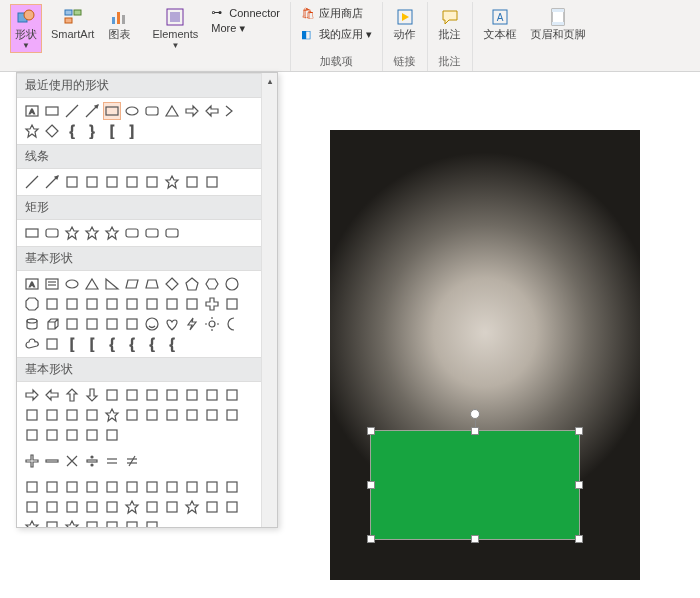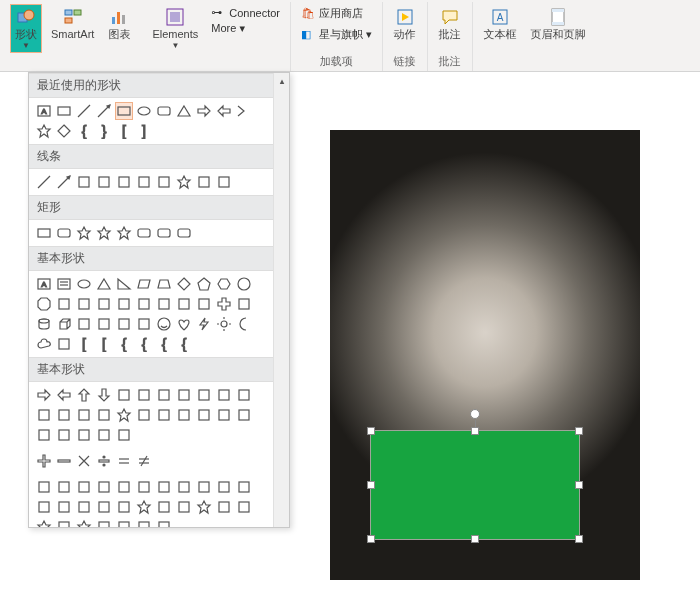"形状" .rbtn.sel { background: #14b8a6 -> #f0abfc }
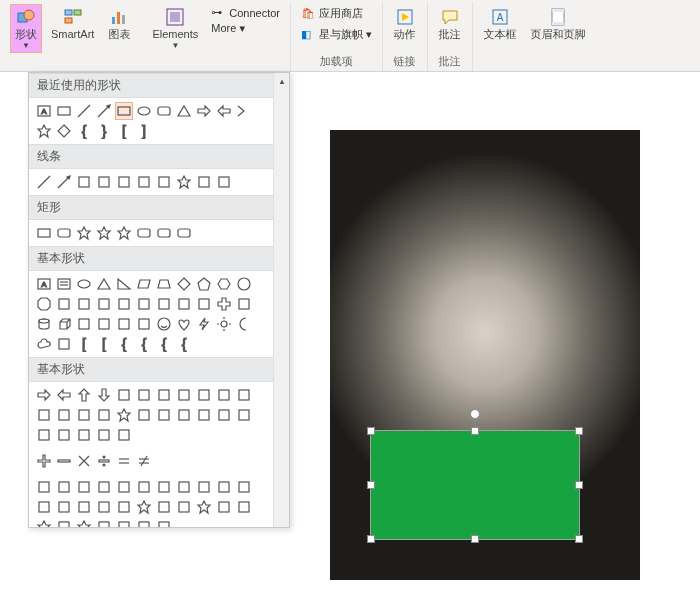"星与旗帜 ▾" span { text: 星与旗帜 -> 我的应用 }
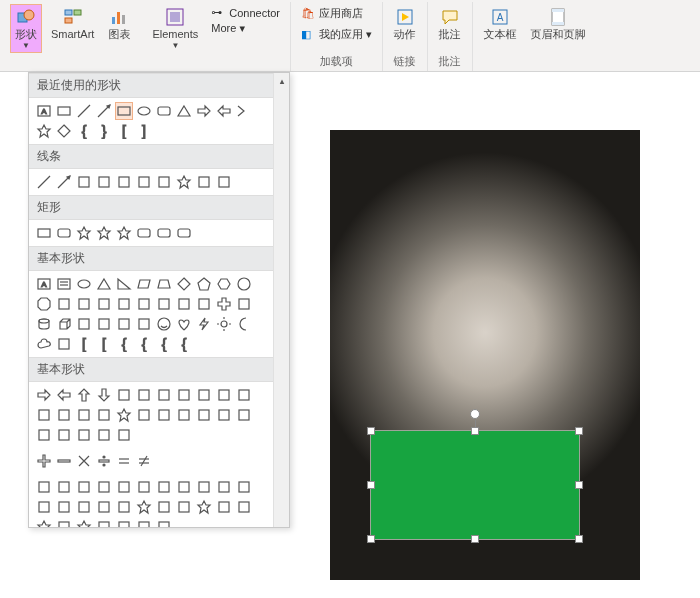"最近使用的形状" .shapes-panel { left: 28px -> 16px }
